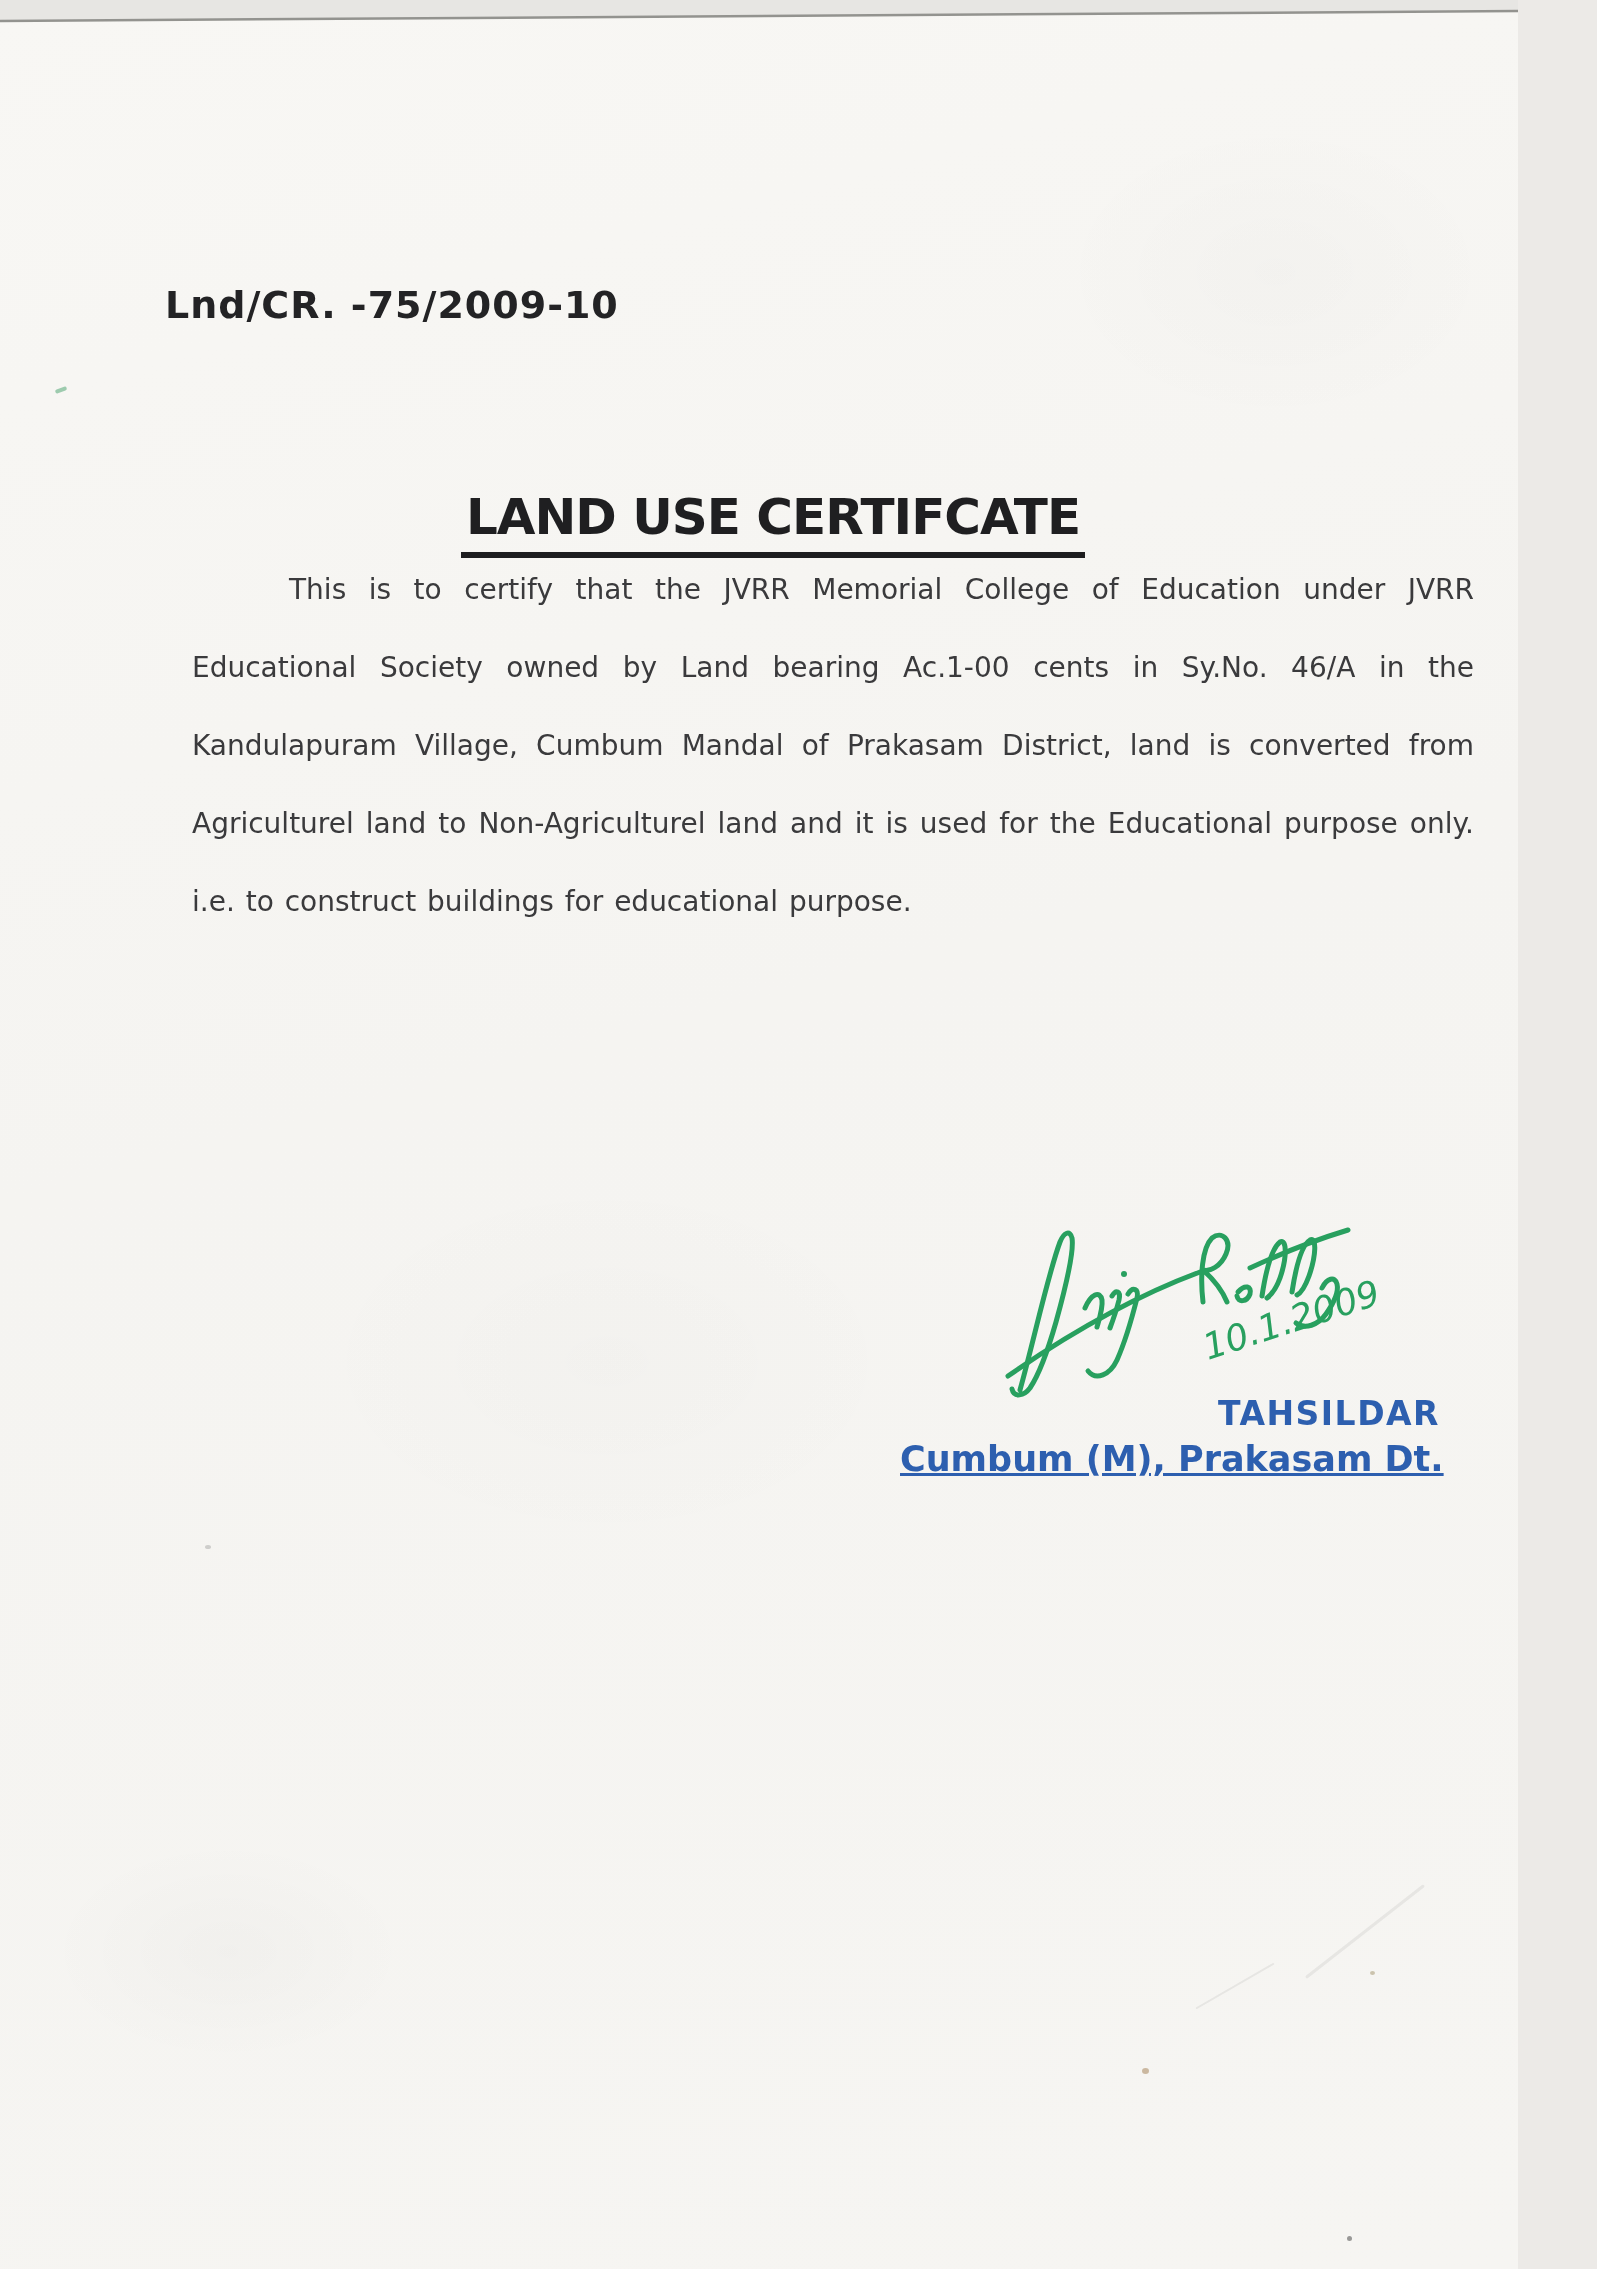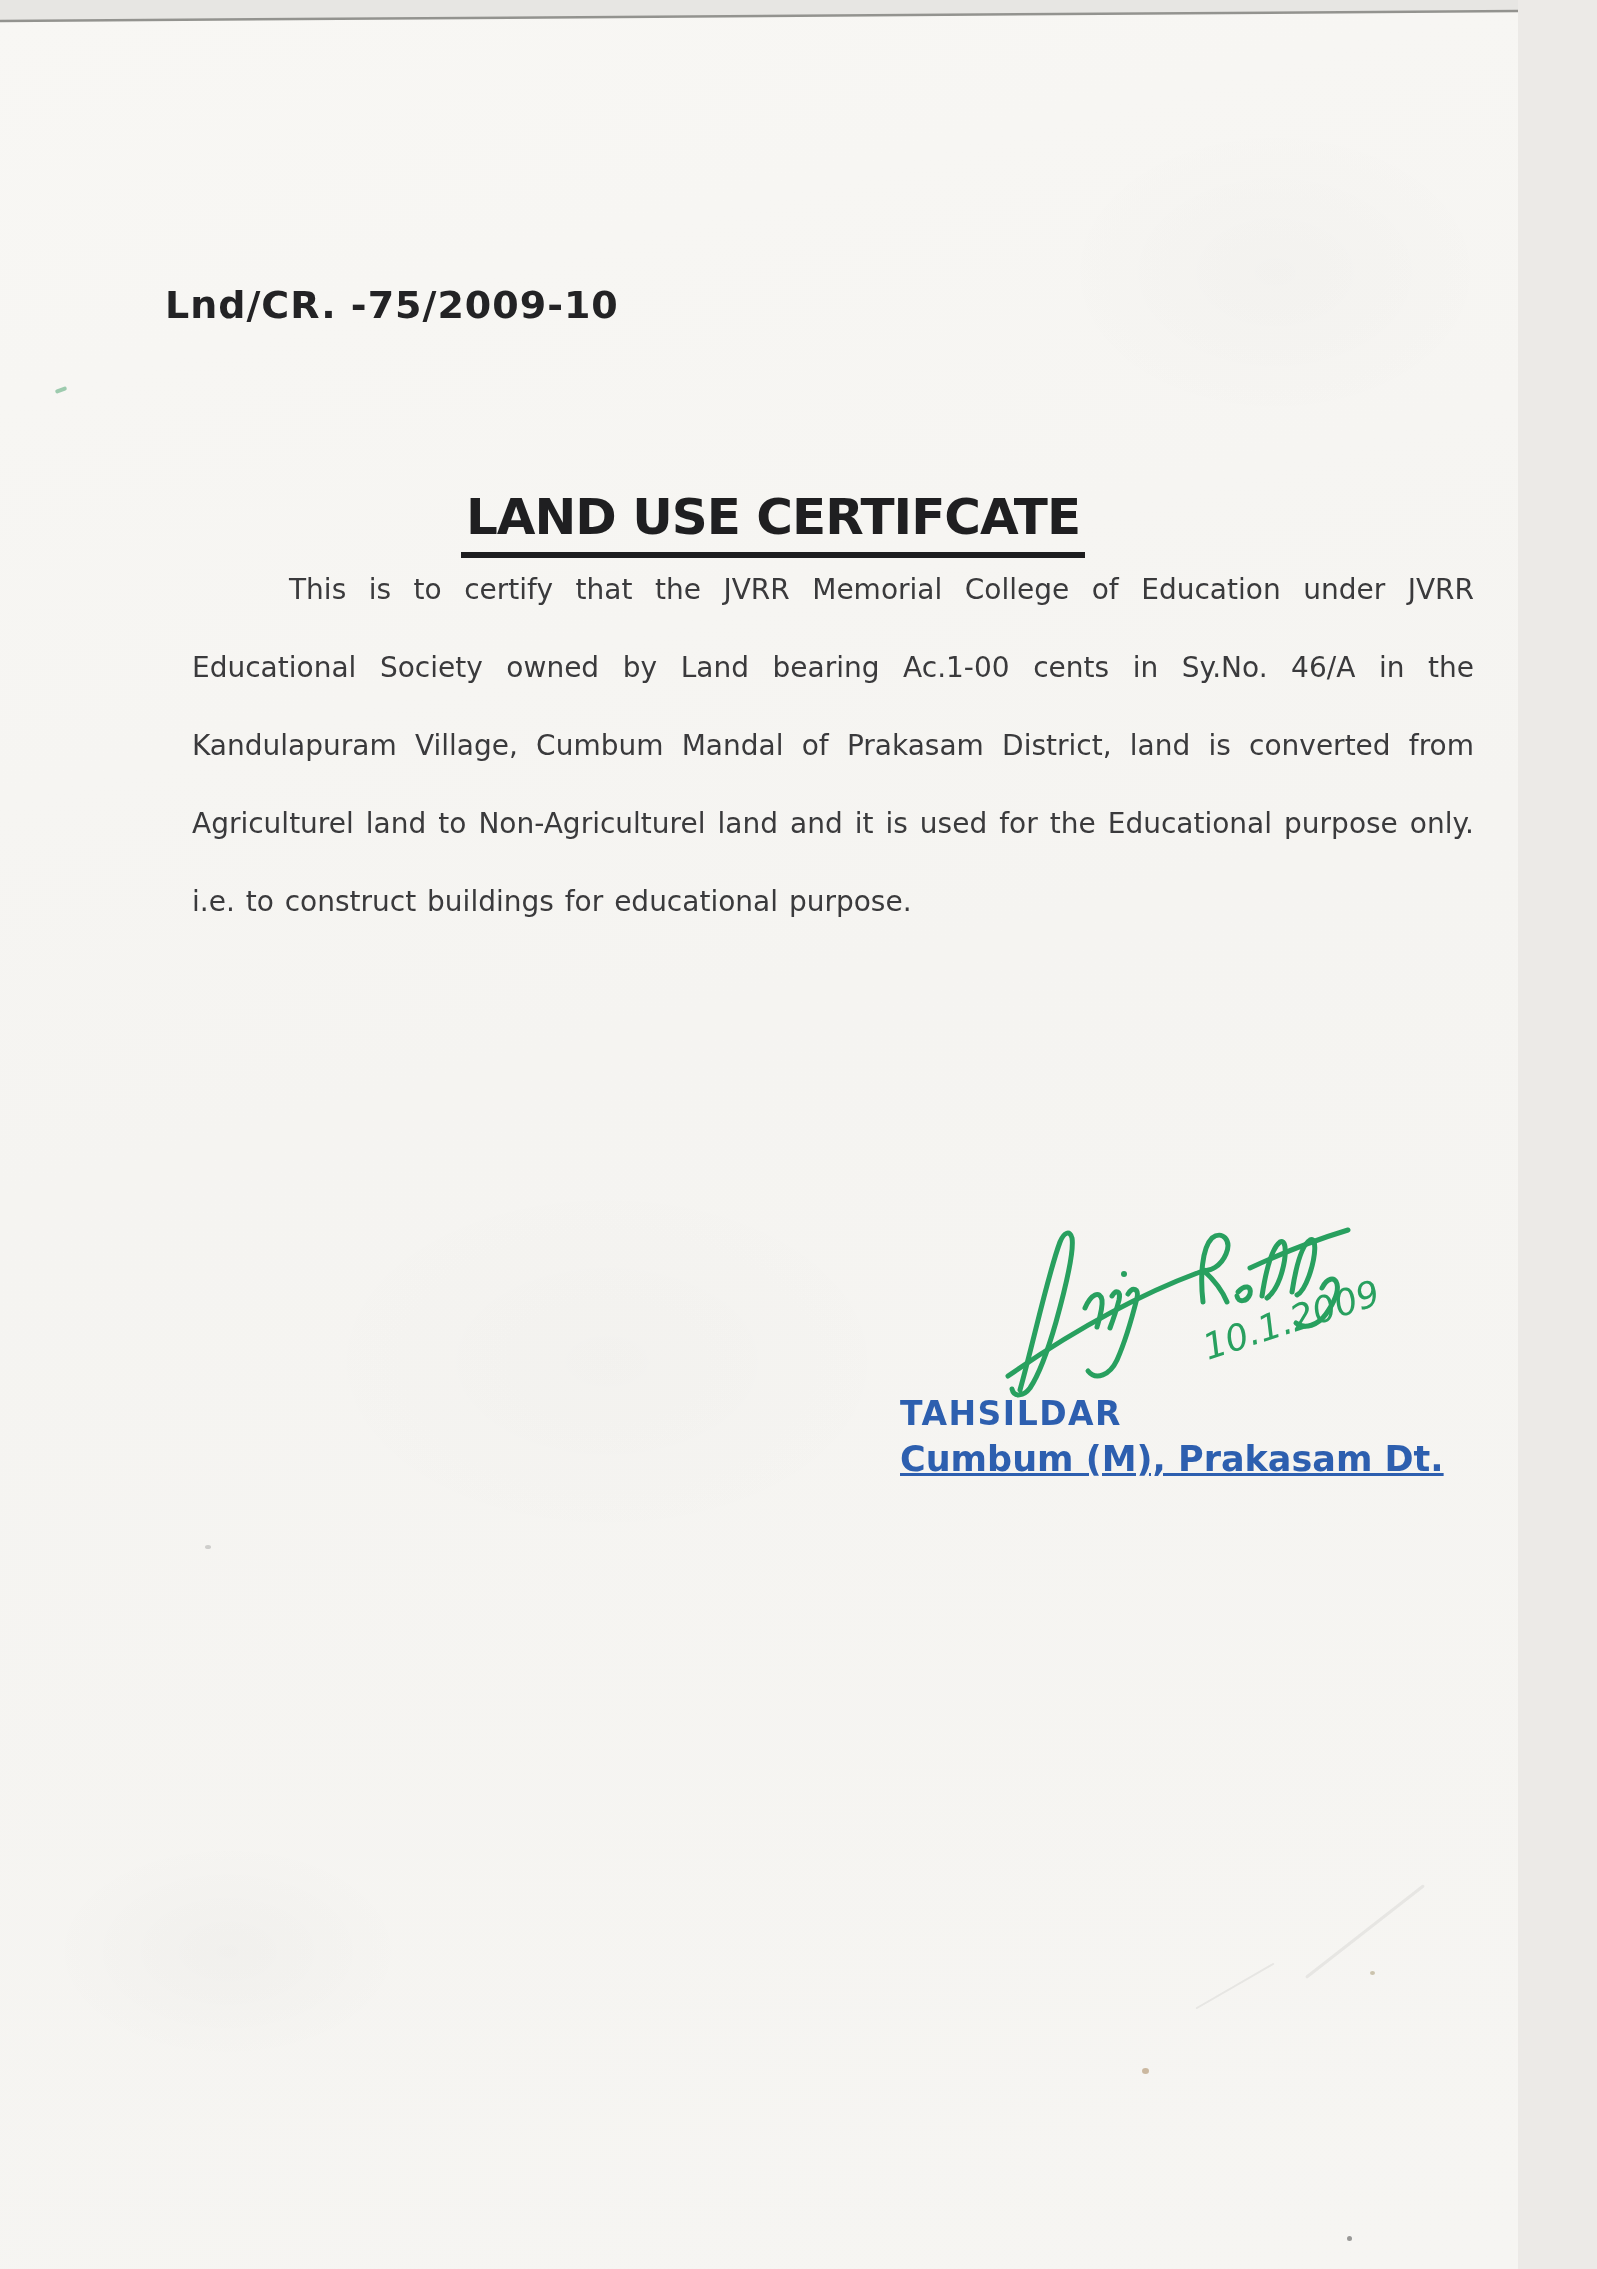"TAHSILDAR" .sig-caption { text-align: left -> right }
